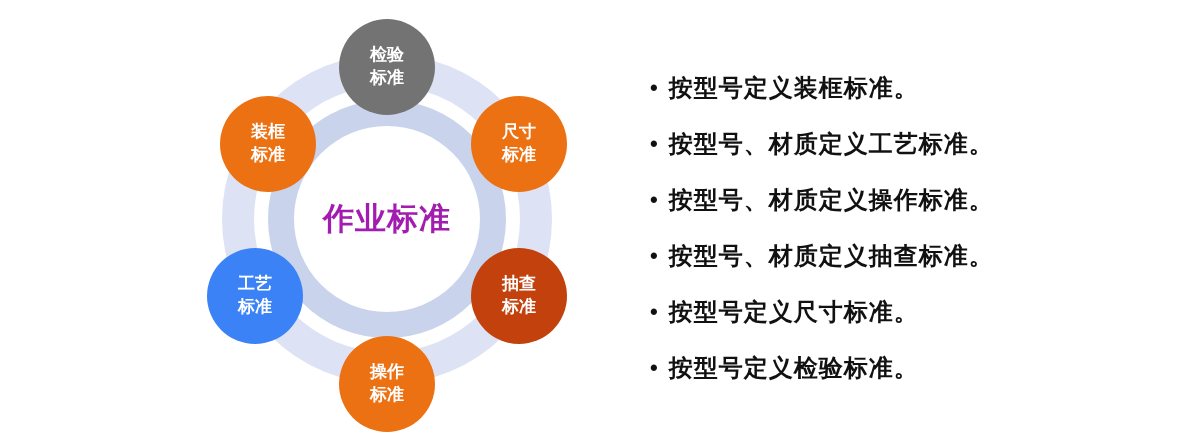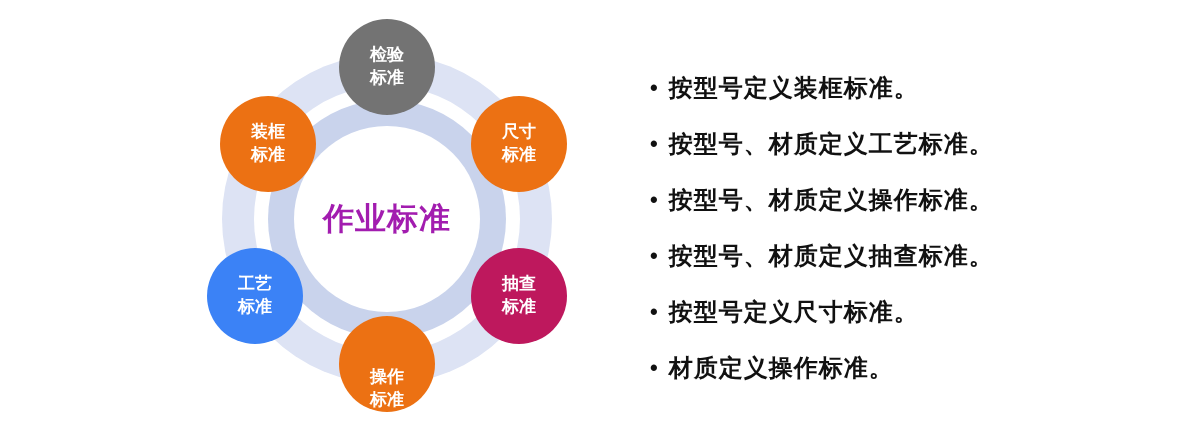"抽查" div.node { background: #be185d -> #c2410c }
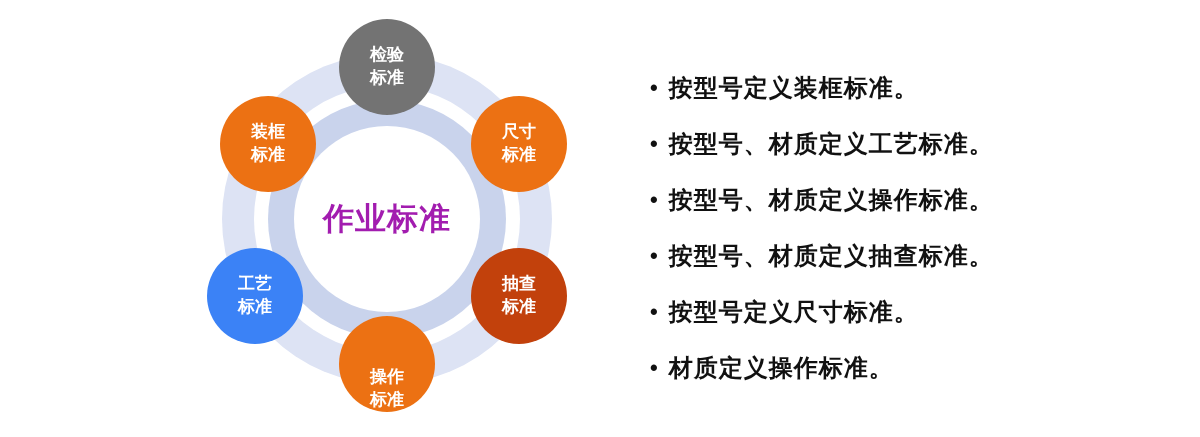"操作" .node-bottom { align-items: flex-end -> none; top: 316px -> 336px }
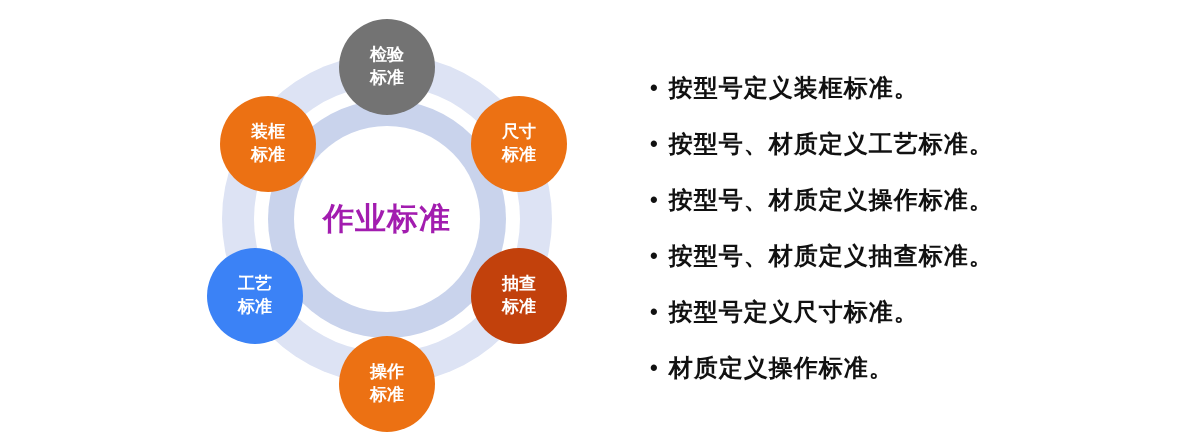"材质定义操作标准。" span { text: 材质定义操作 -> 按型号定义检验 }
